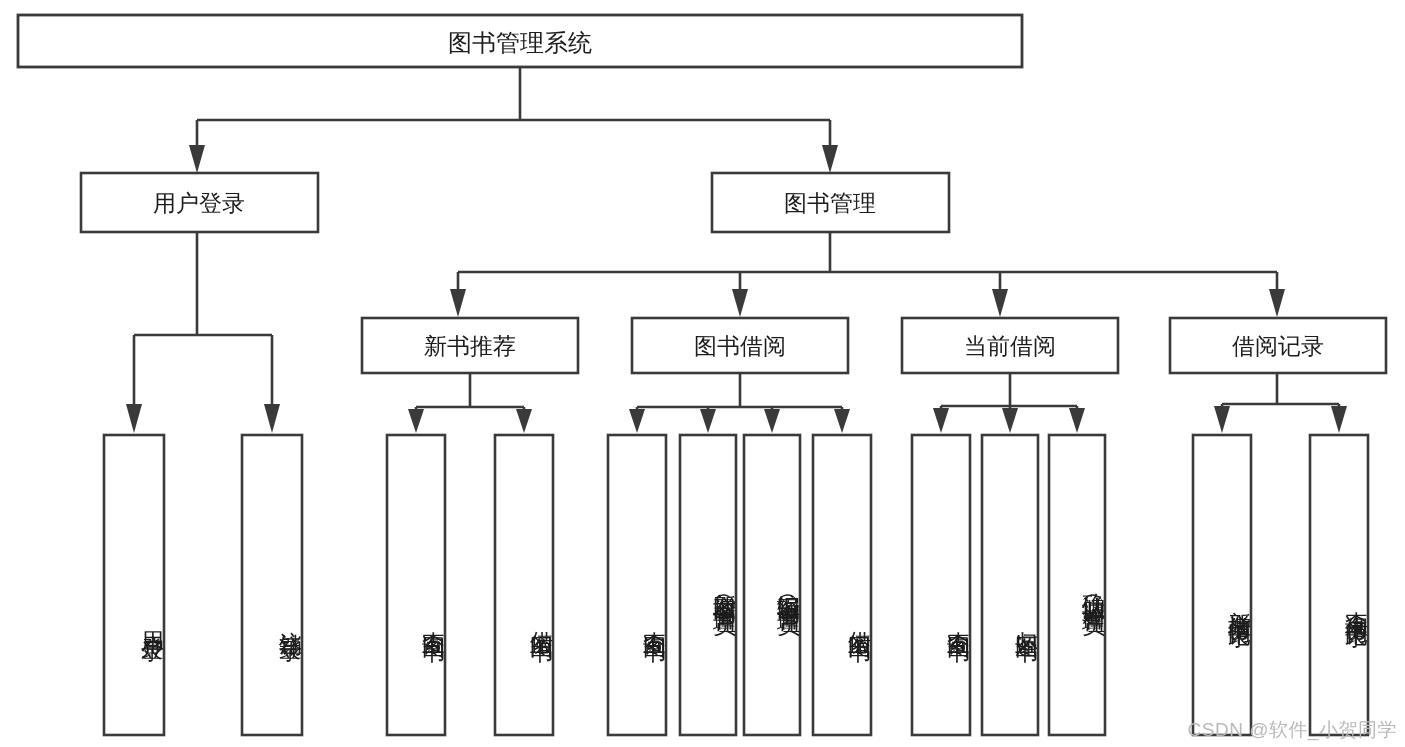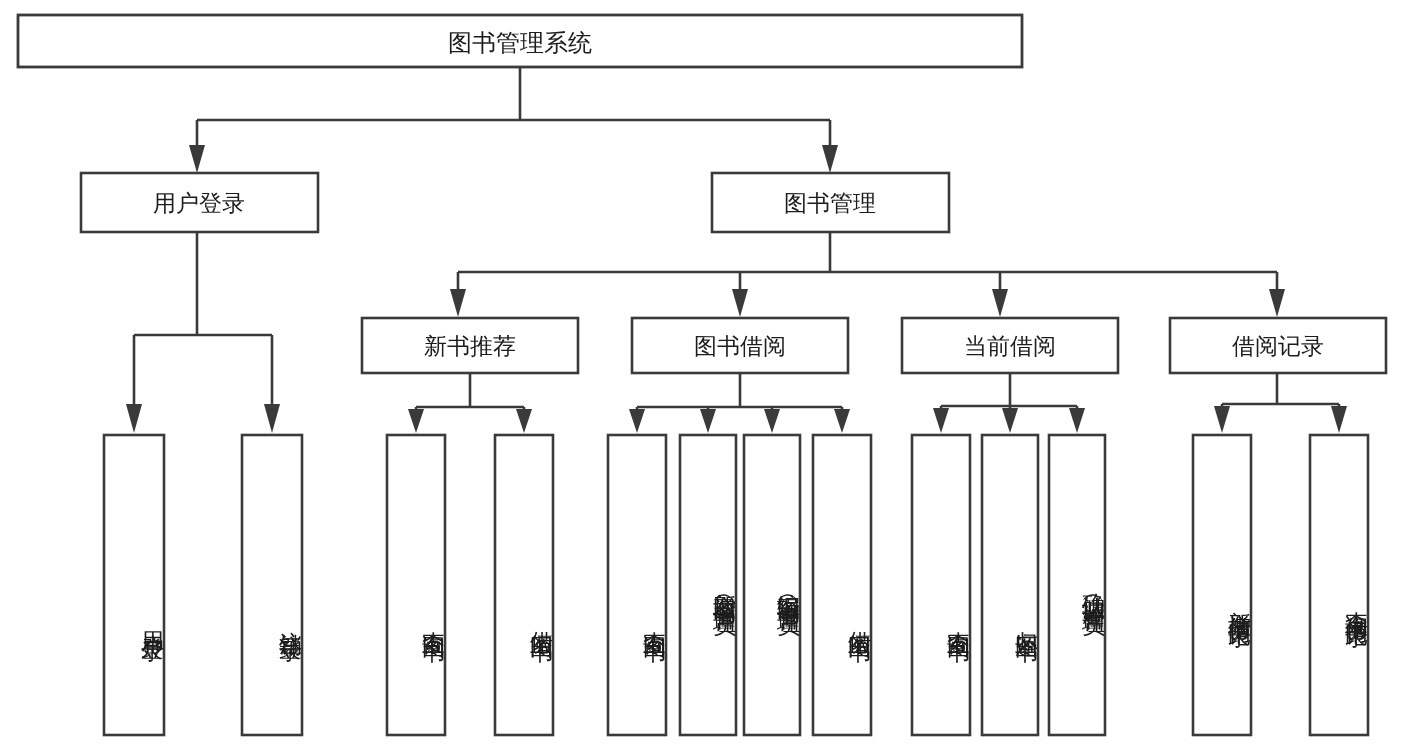"CSDN @软件_小贺同学" div.watermark { html: none -> <div>CSDN @软件_小贺同学</div> }
